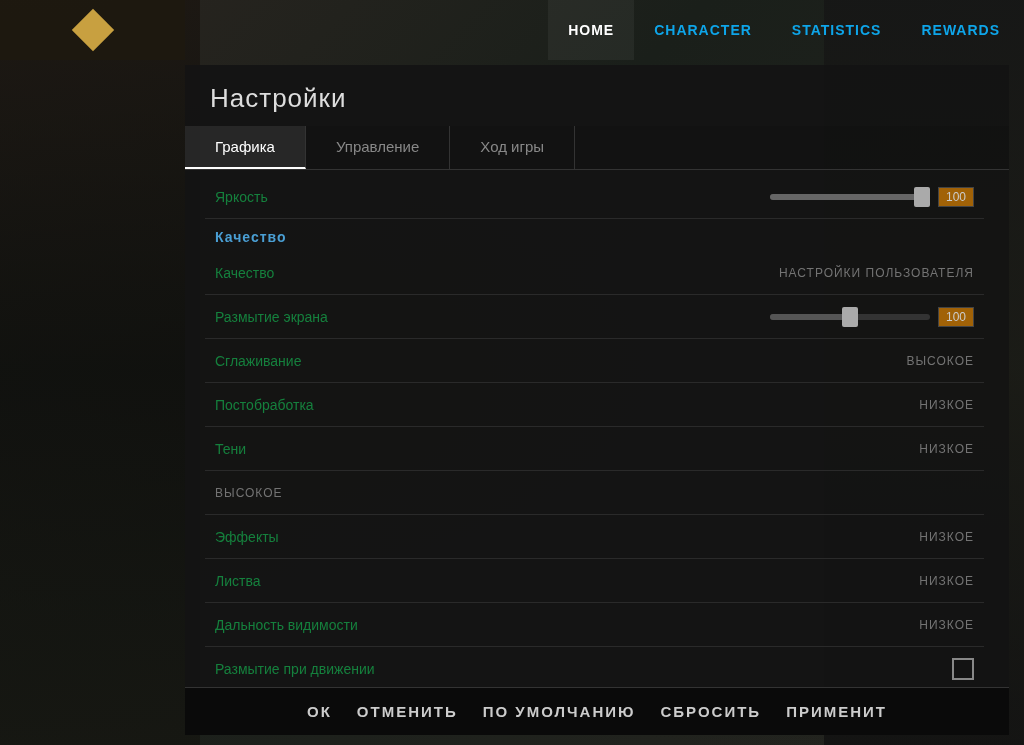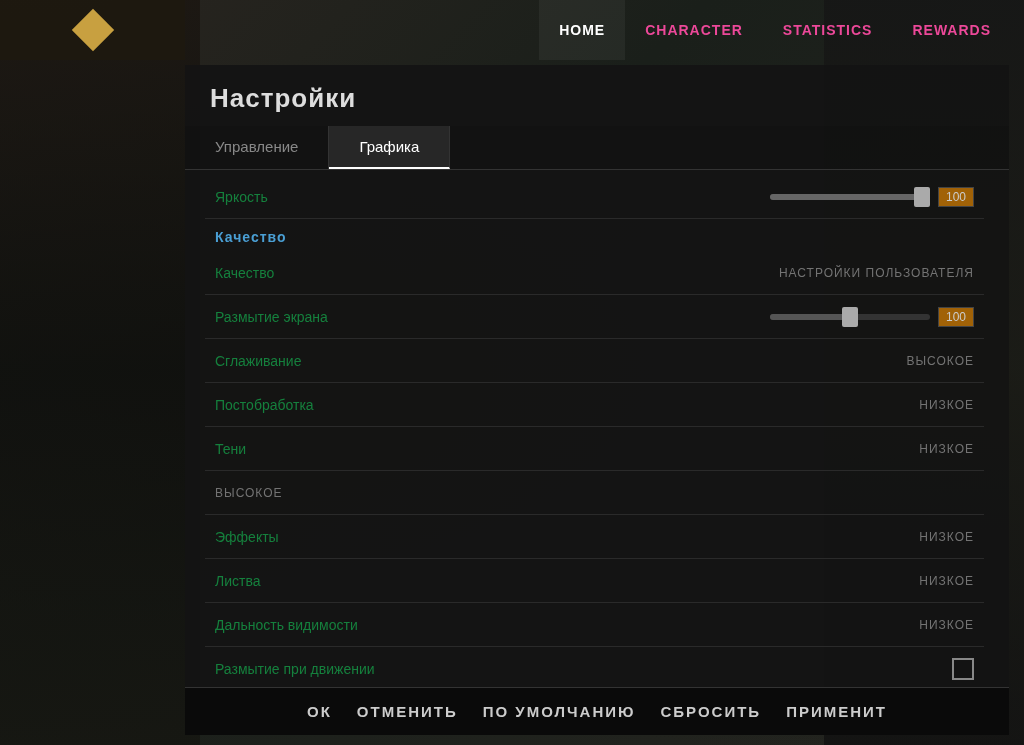"HOME" .top-nav { padding-right: 13px -> 4px }
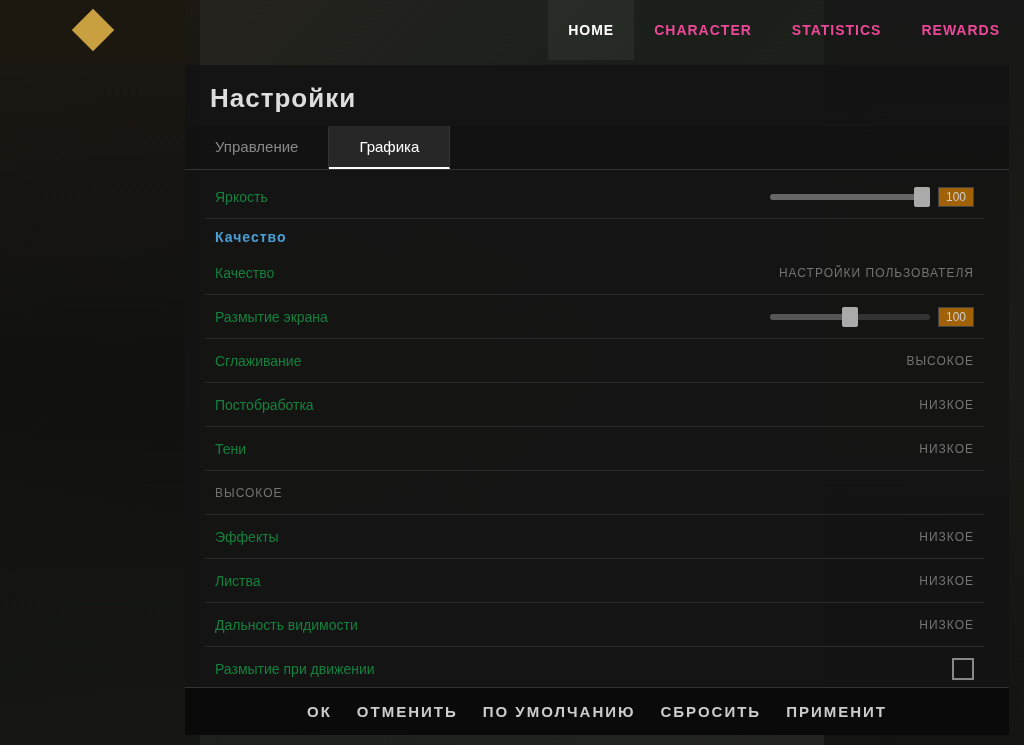"CHARACTER" .nav-item { color: #ec4899 -> #0ea5e9 }
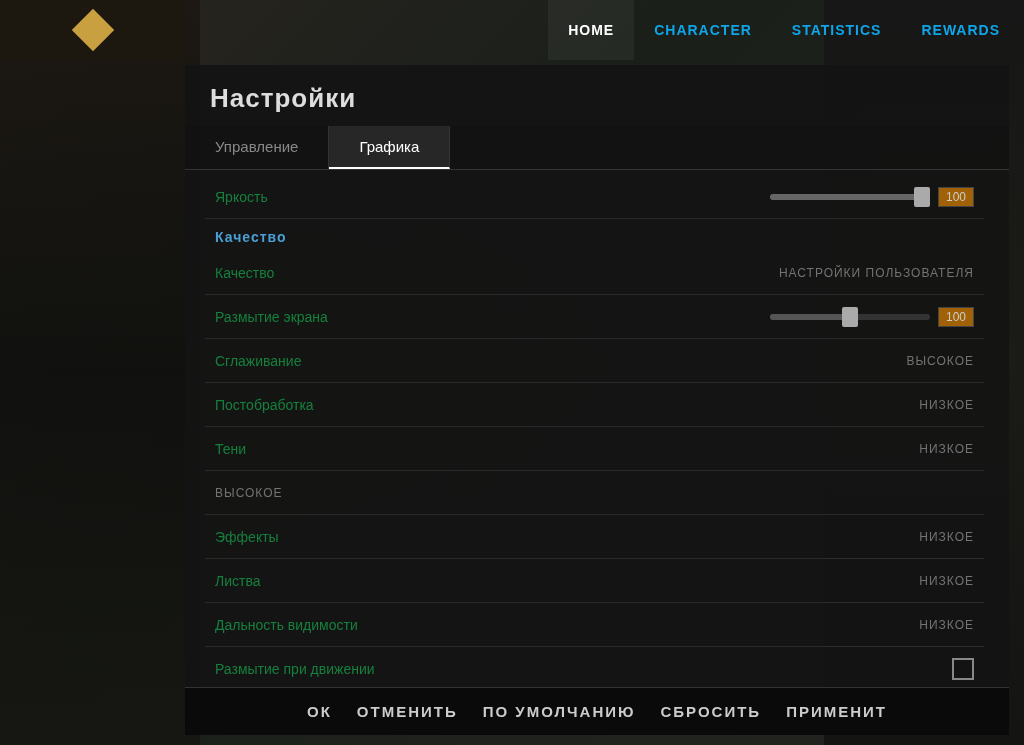"Настройки" .settings-title { font-weight: bold -> normal }
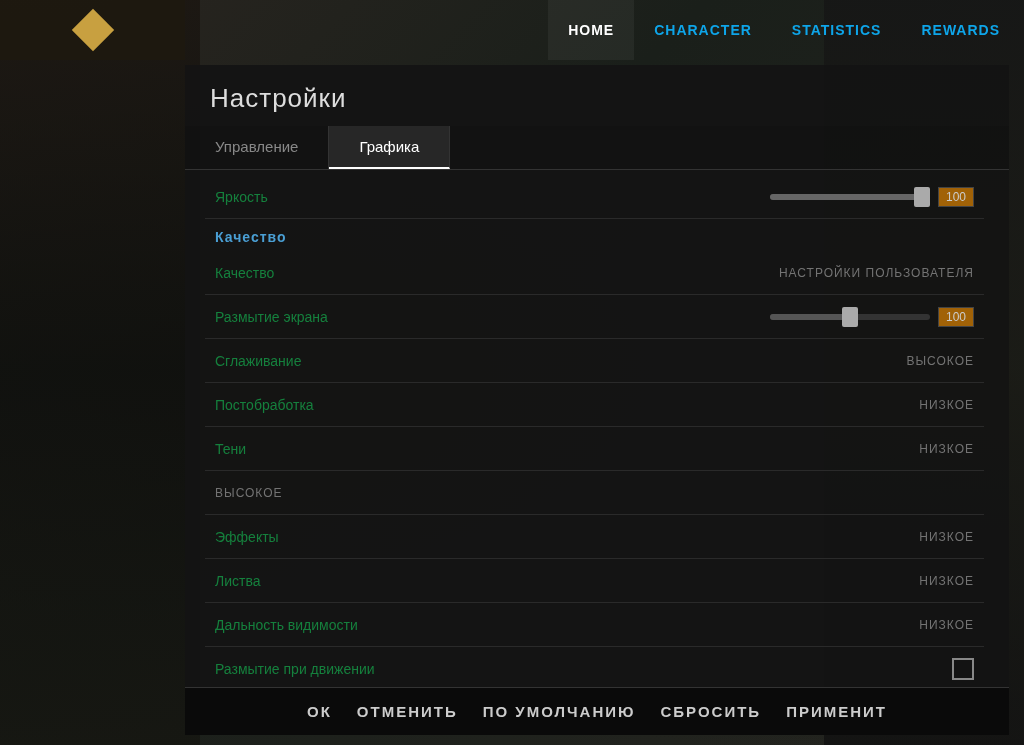"Управление" div.tab { order: before "Графика" -> after "Графика" }
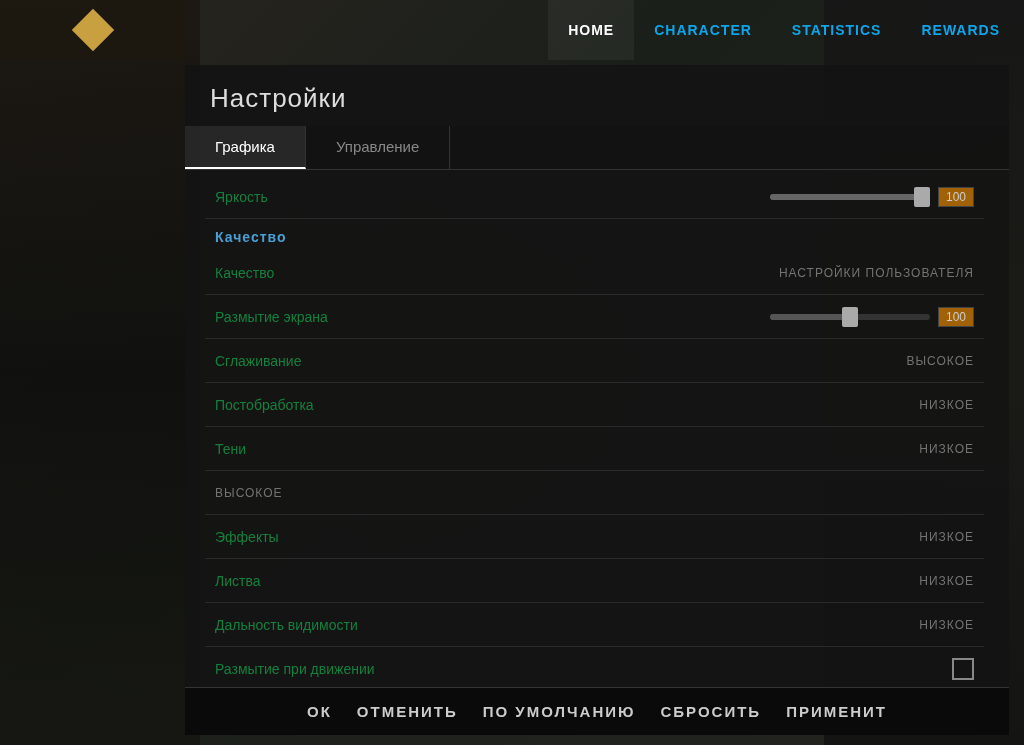"Ход игры" div.tab { html: none -> <div>Ход игры</div> }
